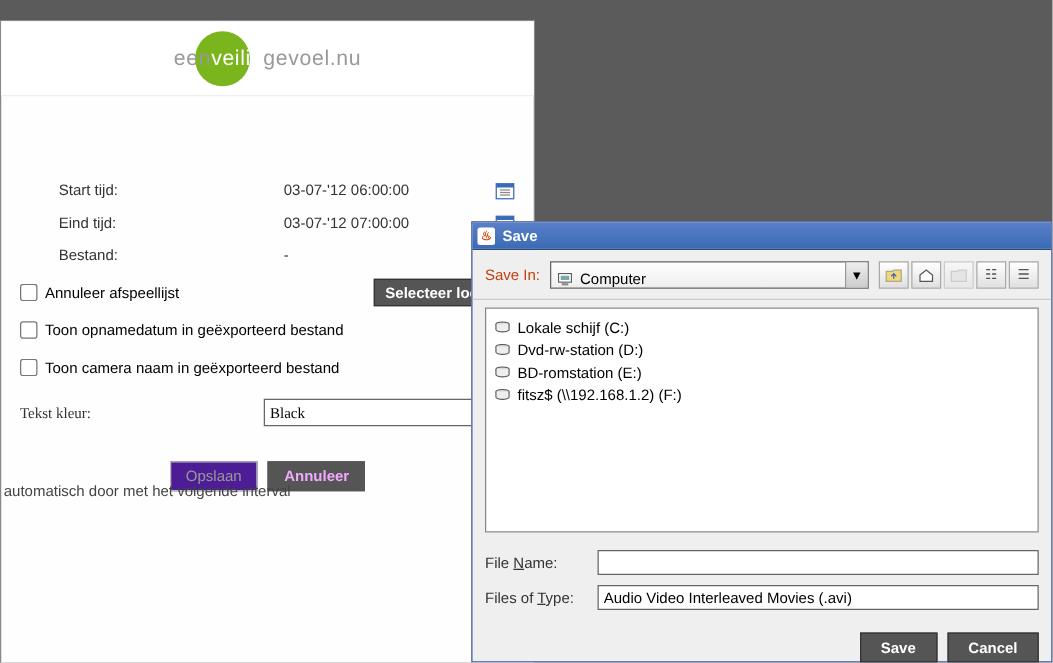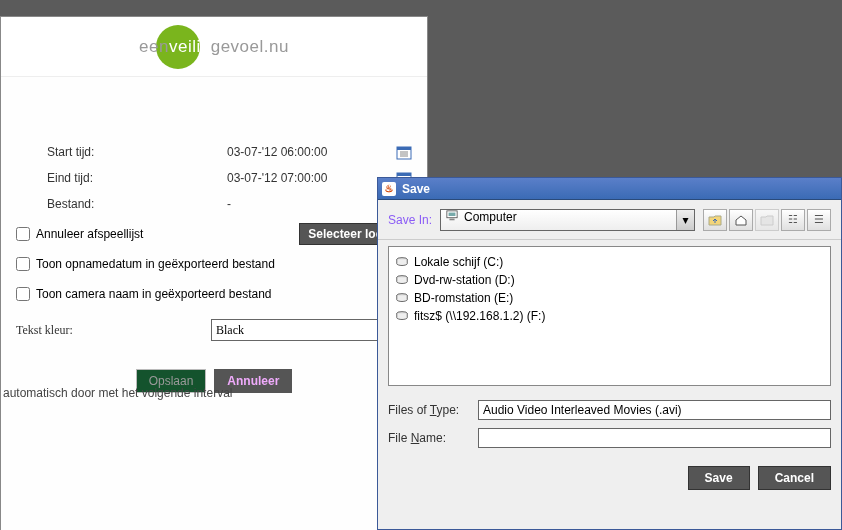"Save In:" .save-toolbar-label { color: #8b5cf6 -> #c2410c }
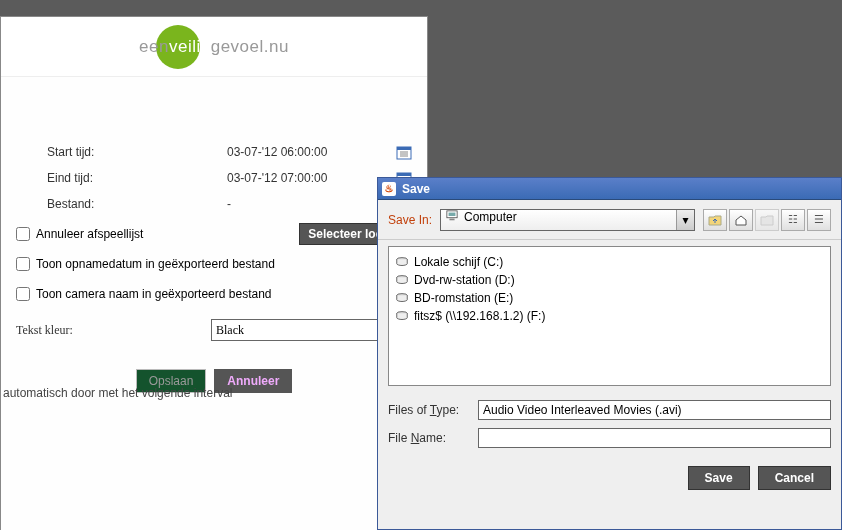"Computer" .save-in-select { align-items: flex-start -> flex-end }
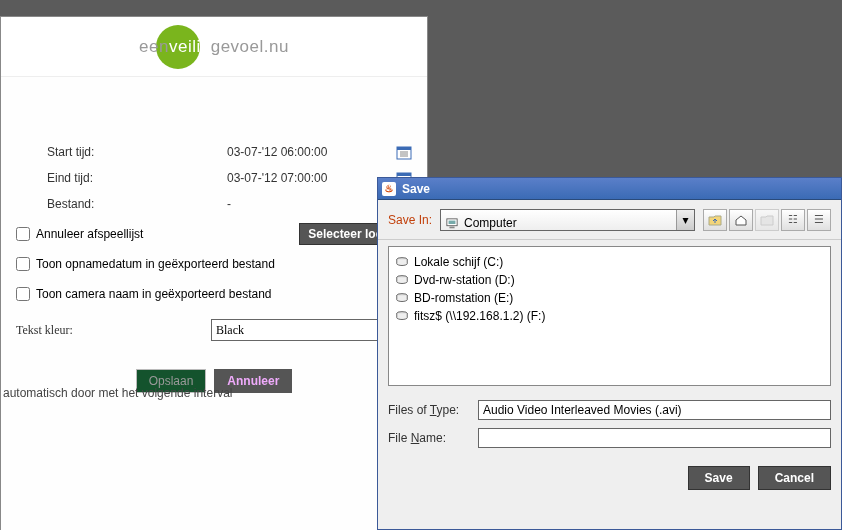"Lokale schijf (C:)" .file-list { height: 140px -> 180px }
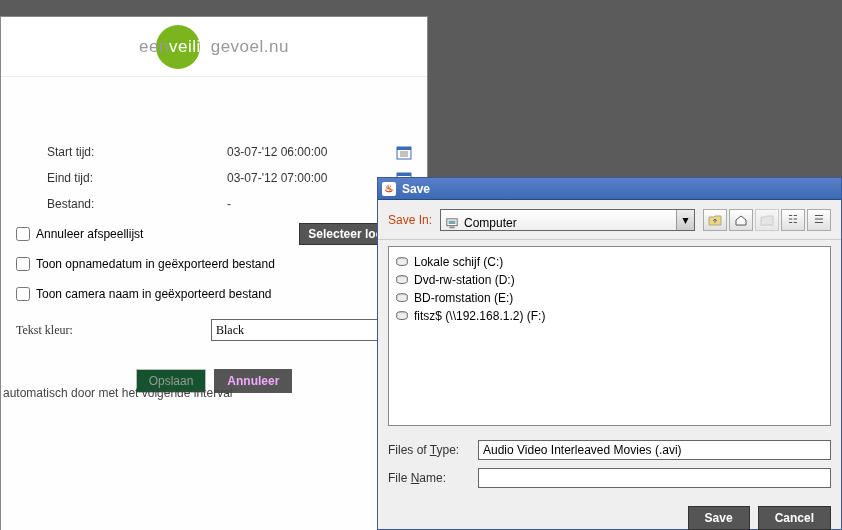"Opslaan" .btn-disabled { background: #14532d -> #4c1d95 }
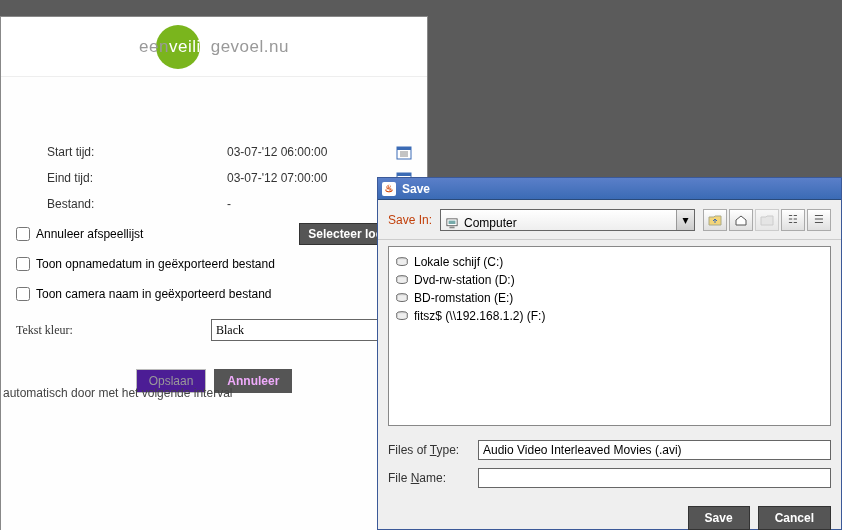"Files of Type:" div.save-field-row { order: before "File Name:" -> after "File Name:" }
